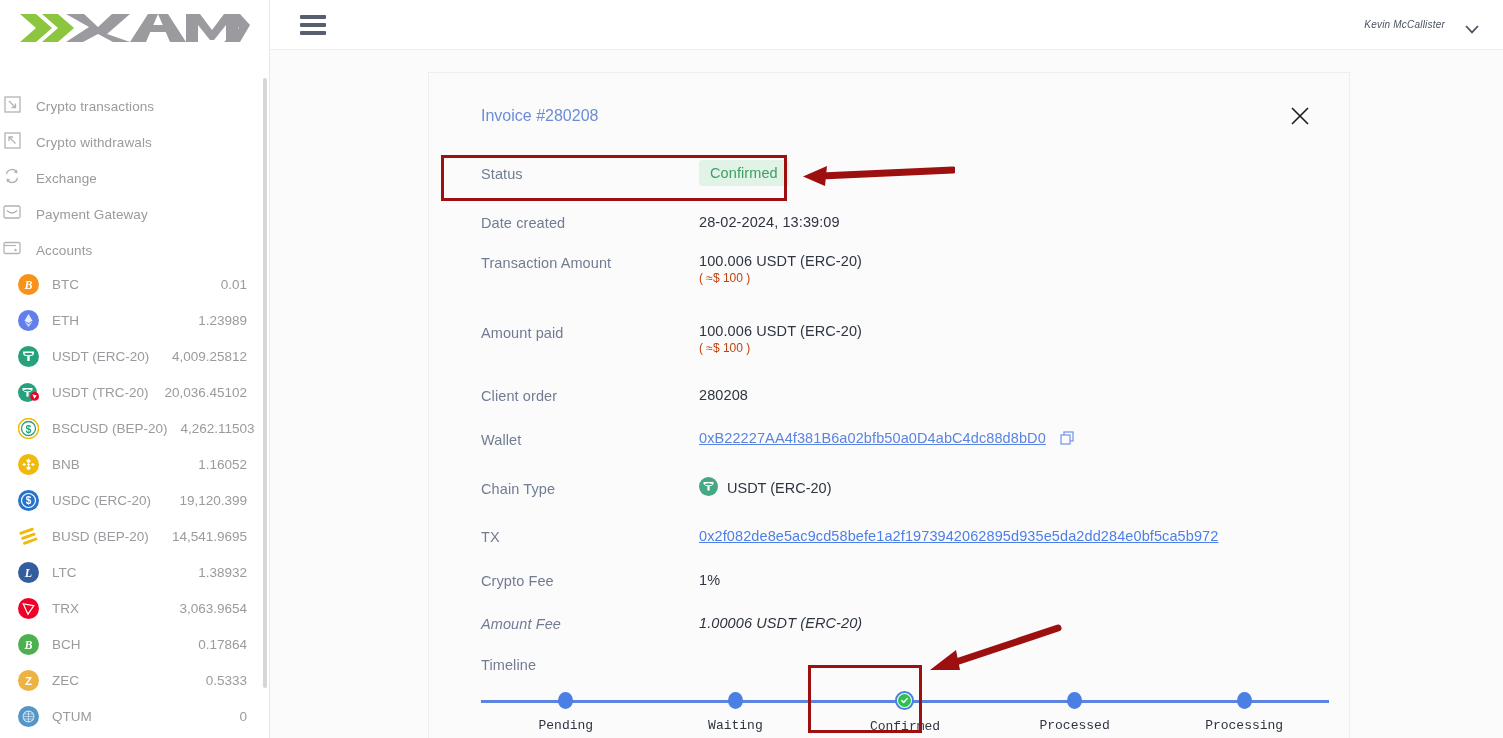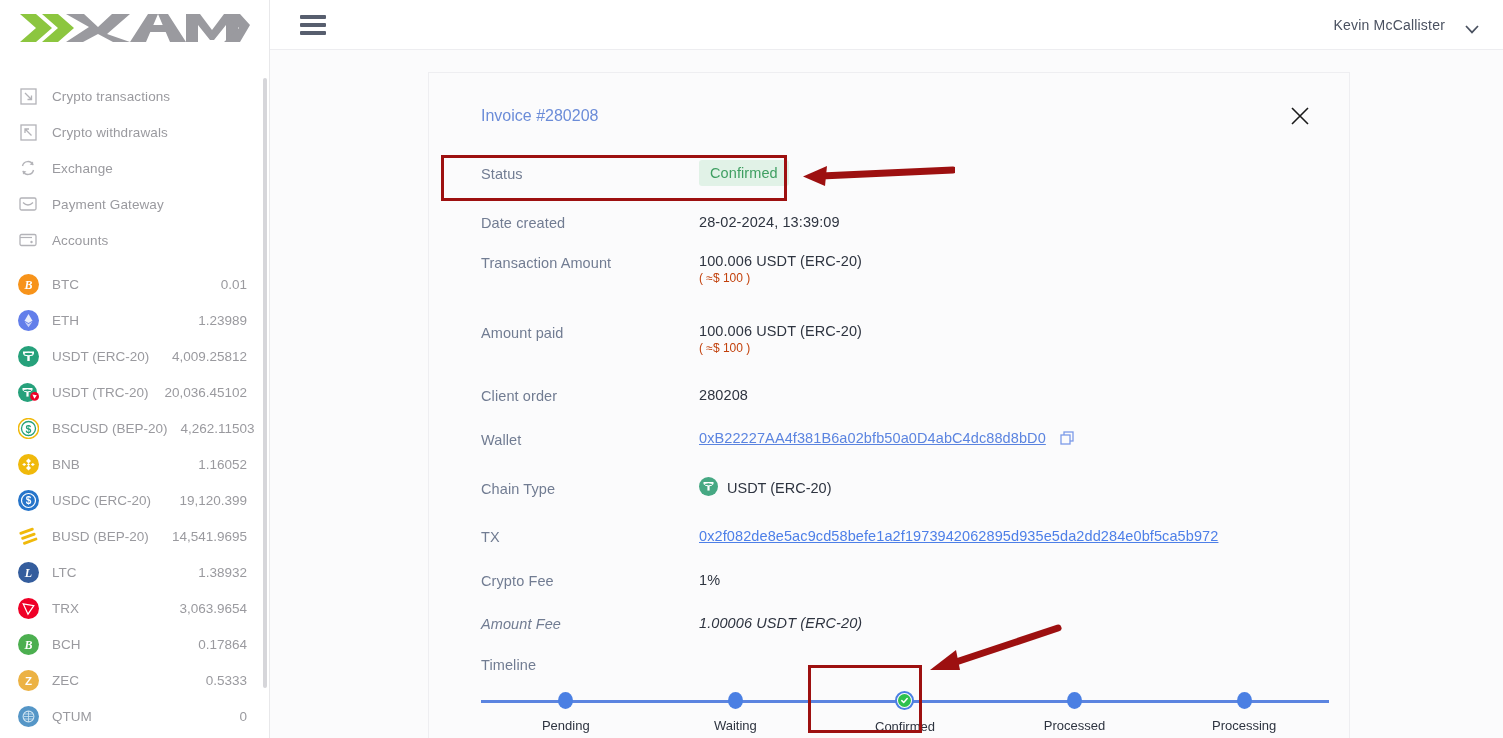"Kevin McCallister" .user-name { font-size: 14px -> 10px; font-style: none -> italic }
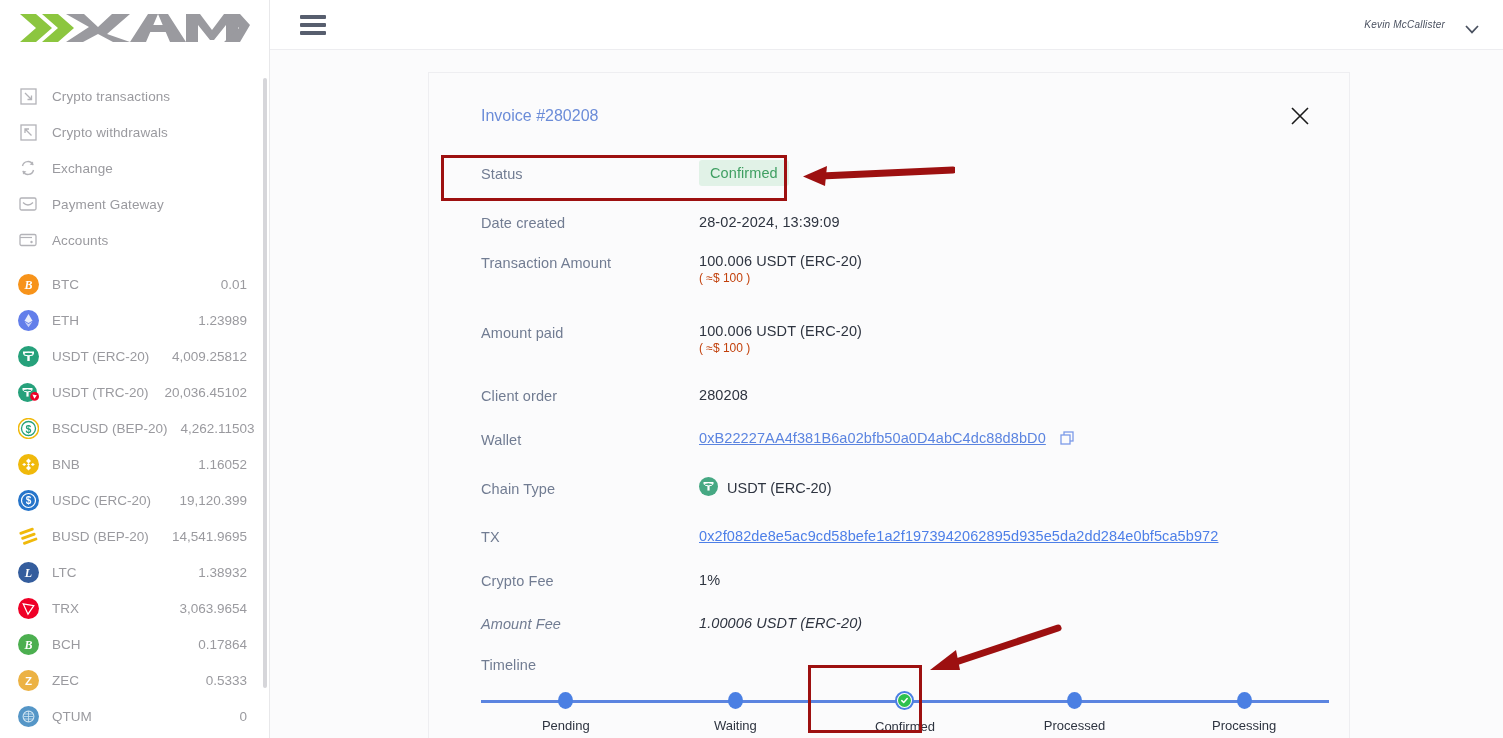"Crypto transactions" .nav-item { align-items: center -> flex-end; padding-left: 18px -> 2px }
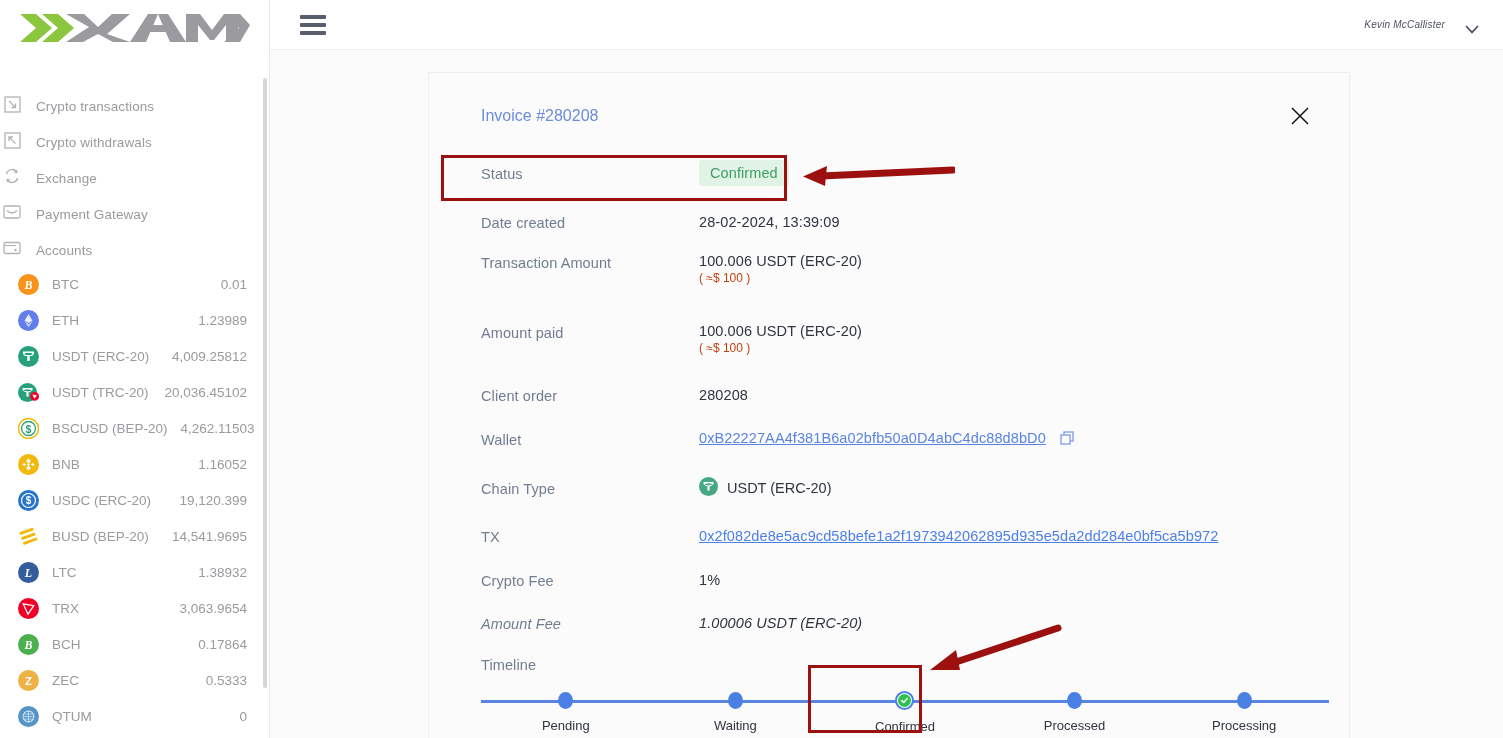"Pending" .tl-steps { font-family: none -> Liberation Mono, monospace }
